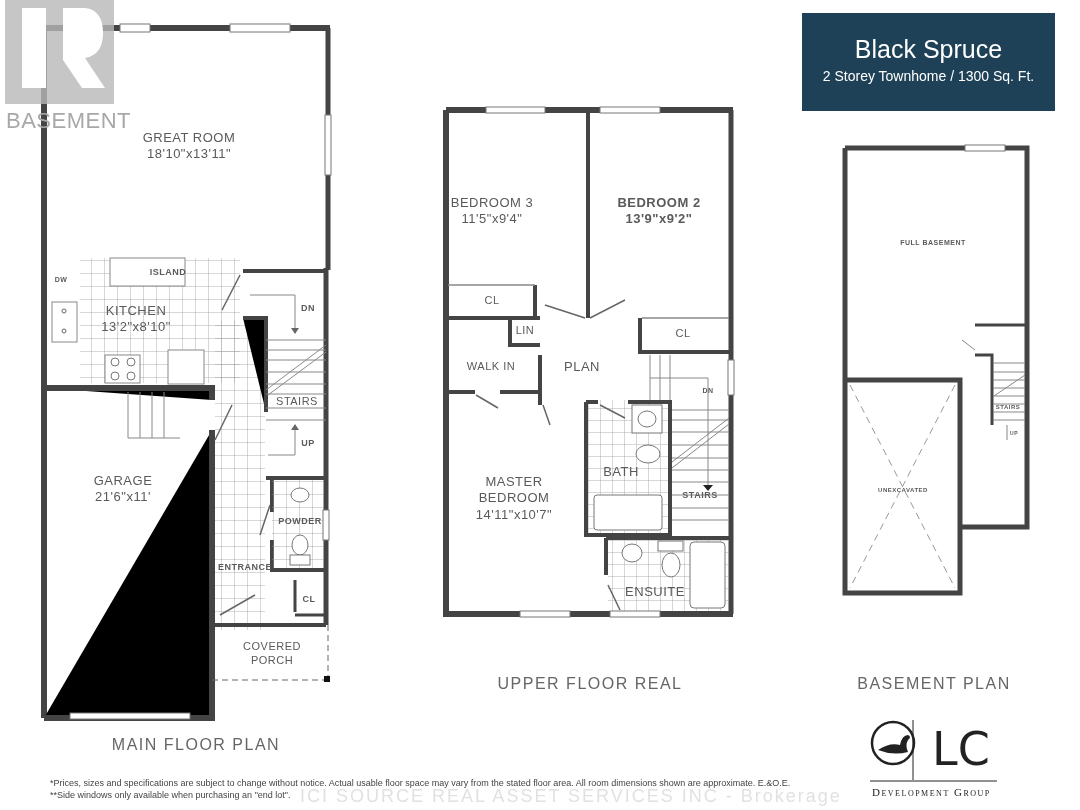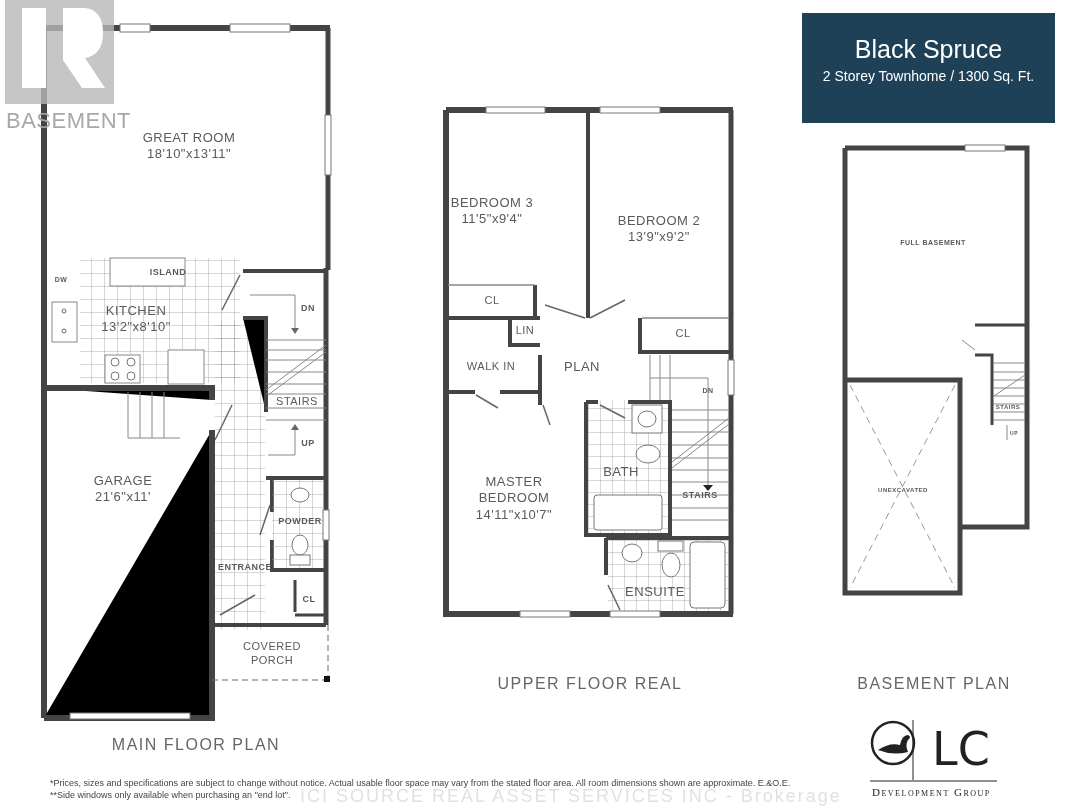"Black Spruce" .title-box { height: 110px -> 98px }
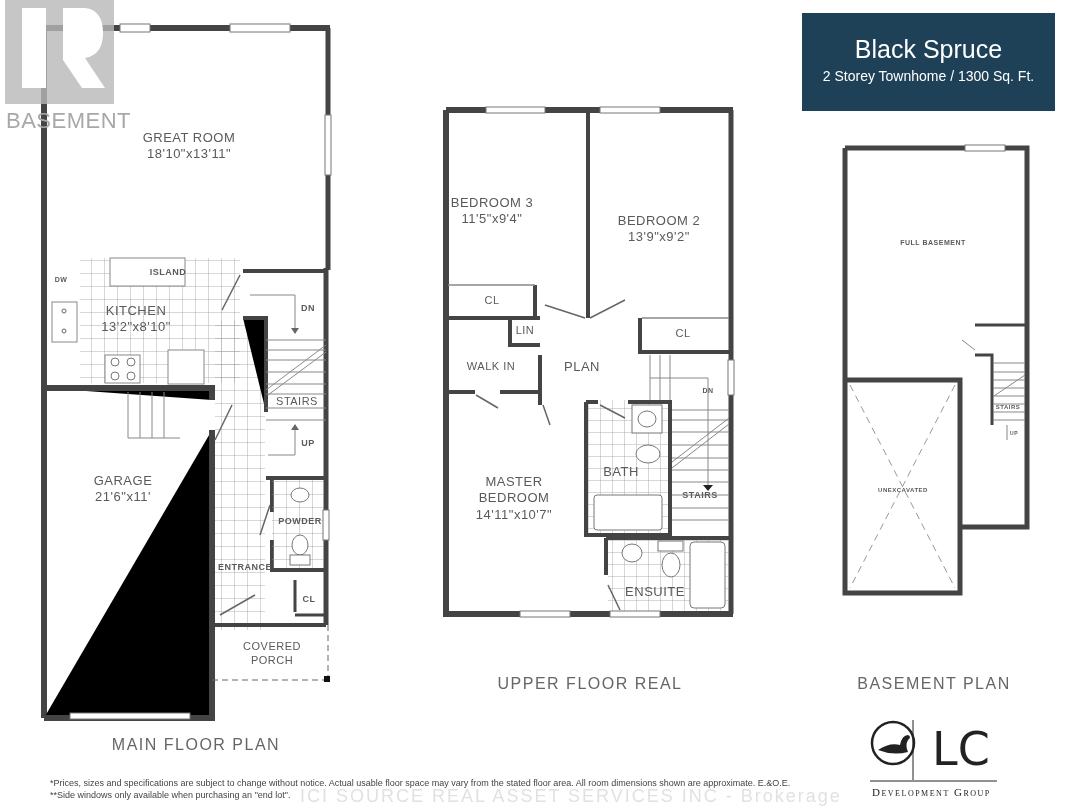"BEDROOM 2" div.lbl { font-weight: none -> bold; top: 213px -> 195px }
